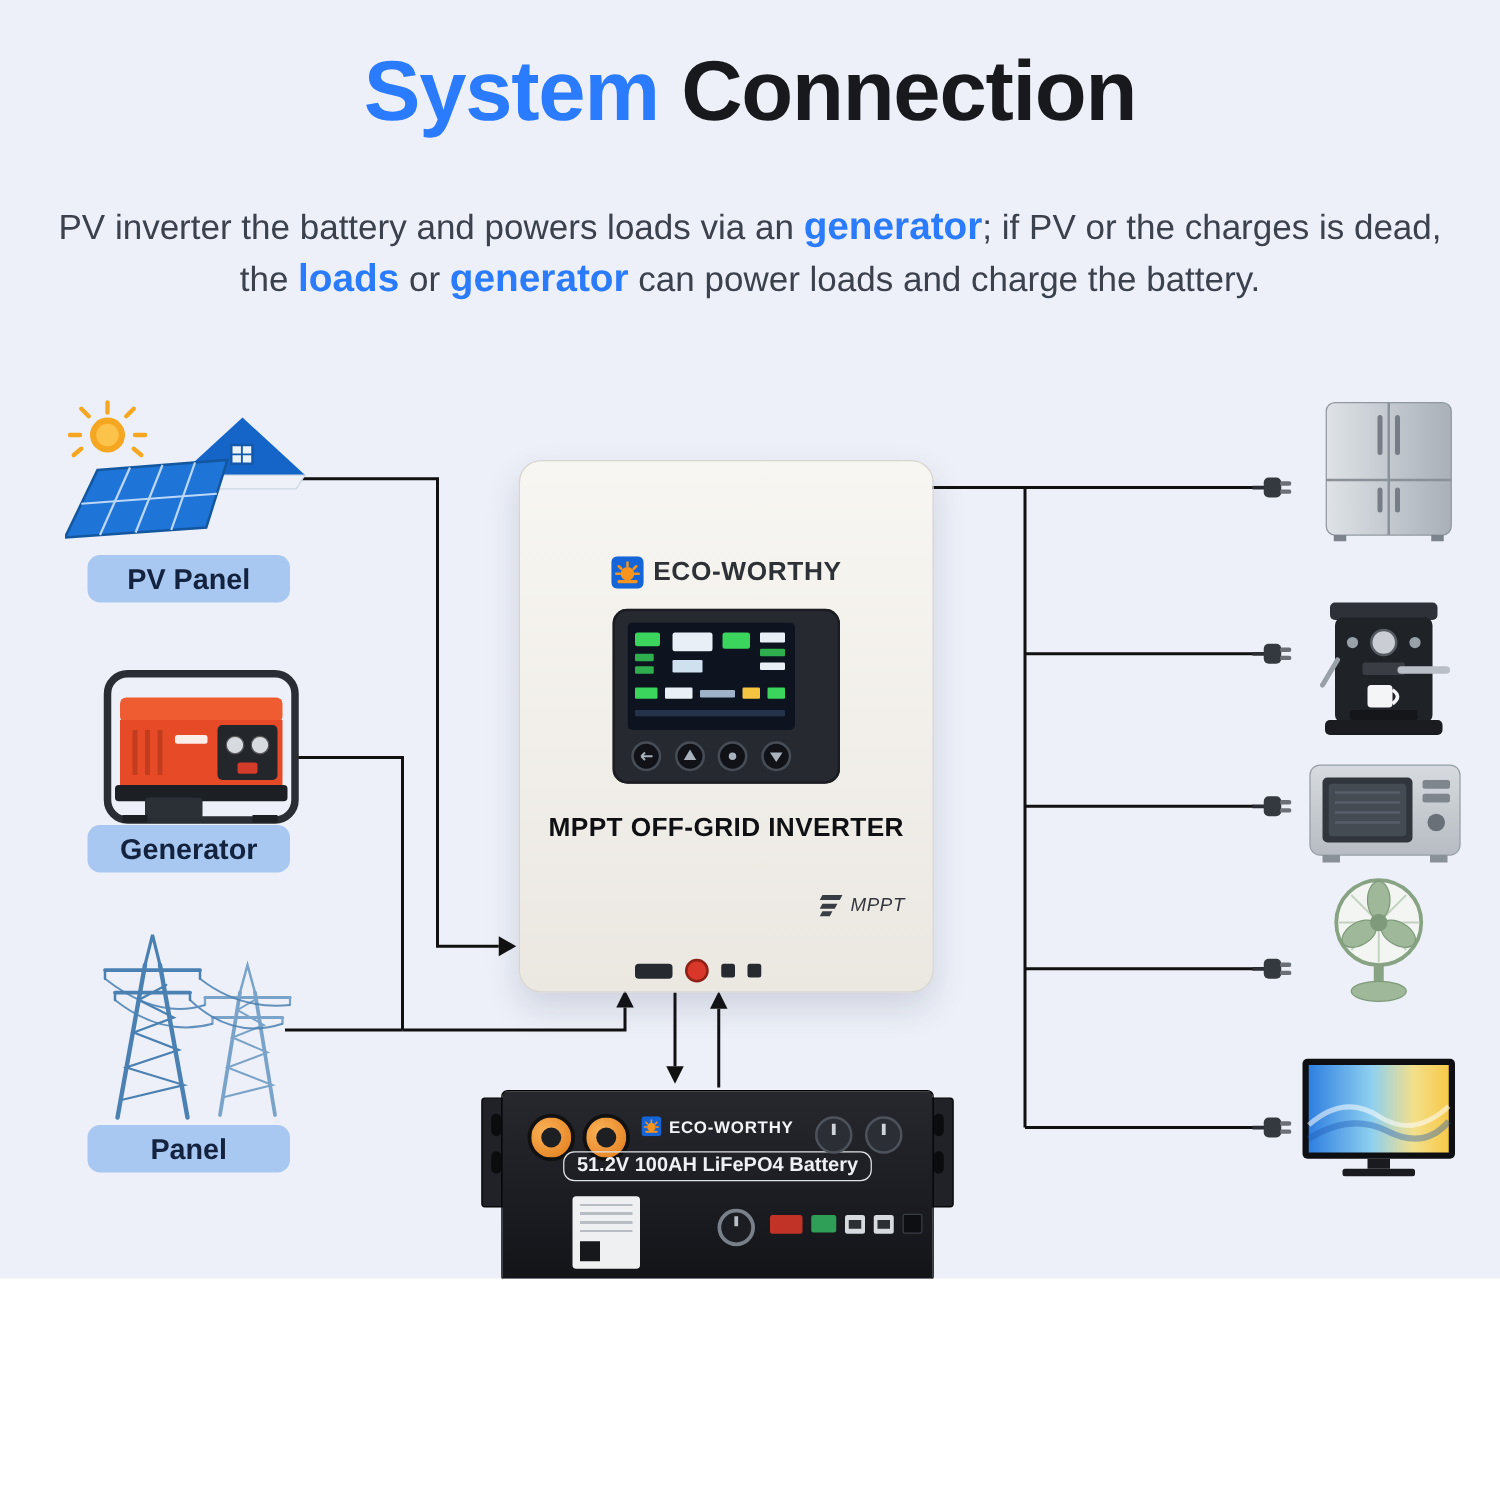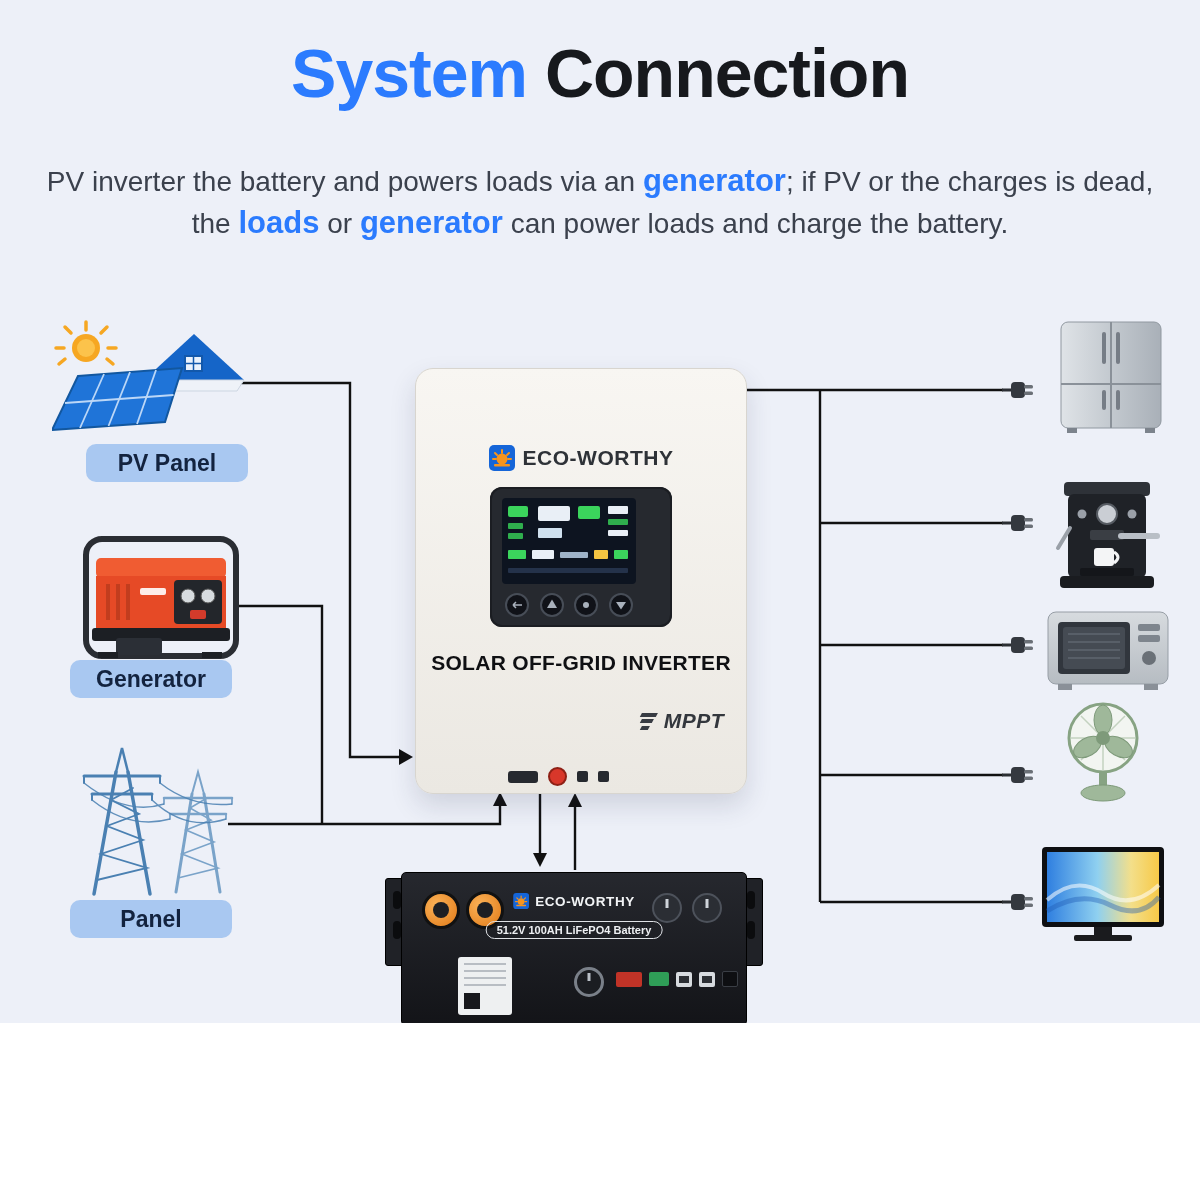"PV Panel" .pill-pv { left: 86px -> 70px }
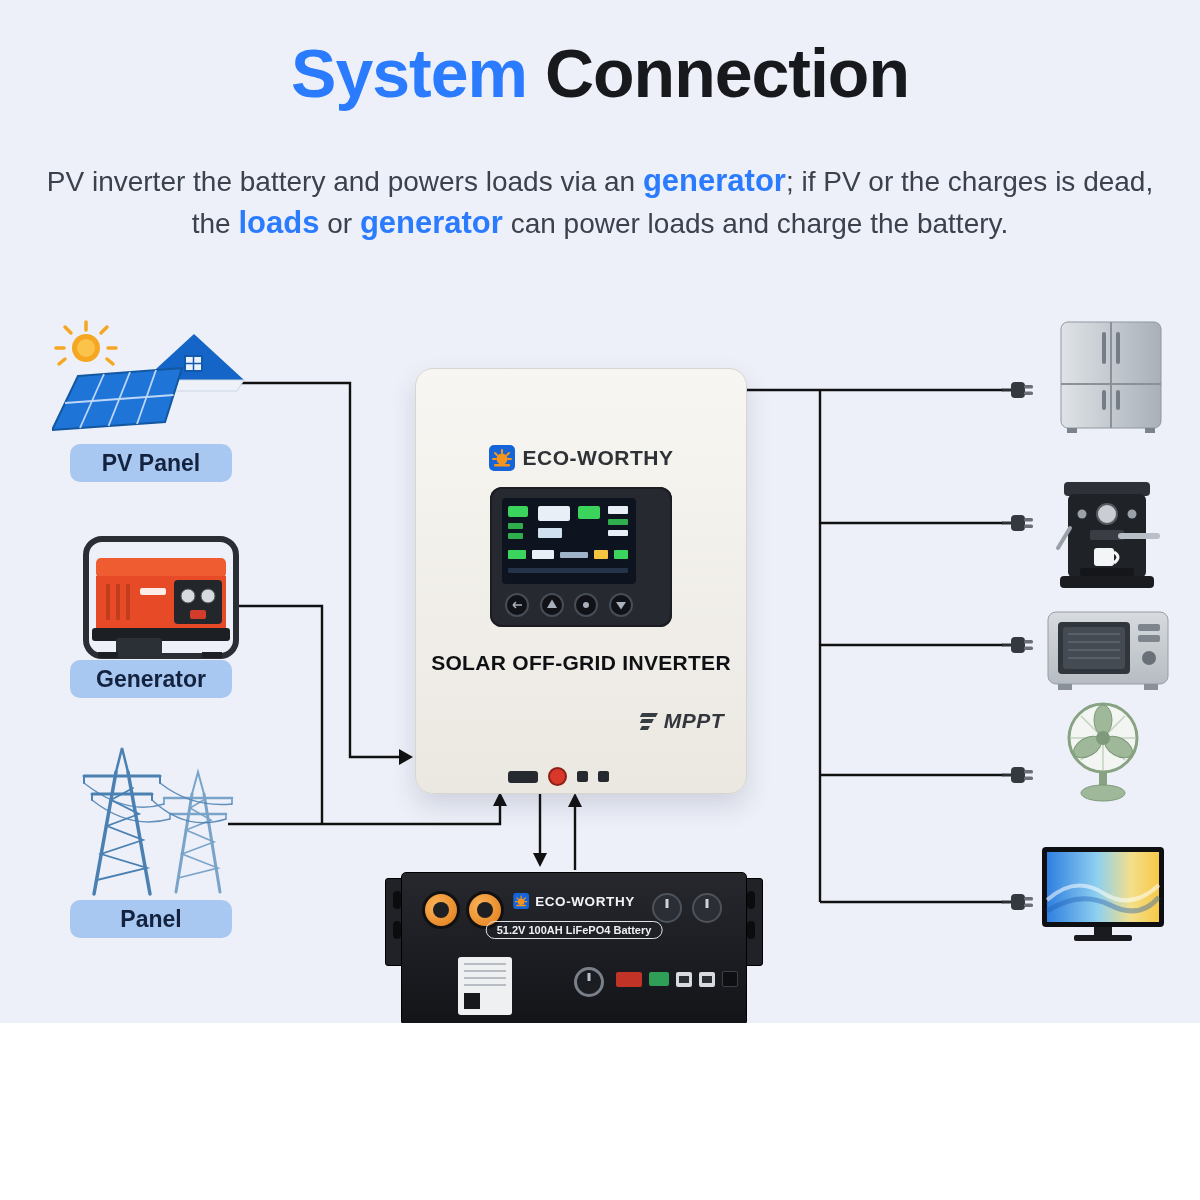"SOLAR OFF-GRID INVERTER" div.inv-title { text: SOLAR -> MPPT }
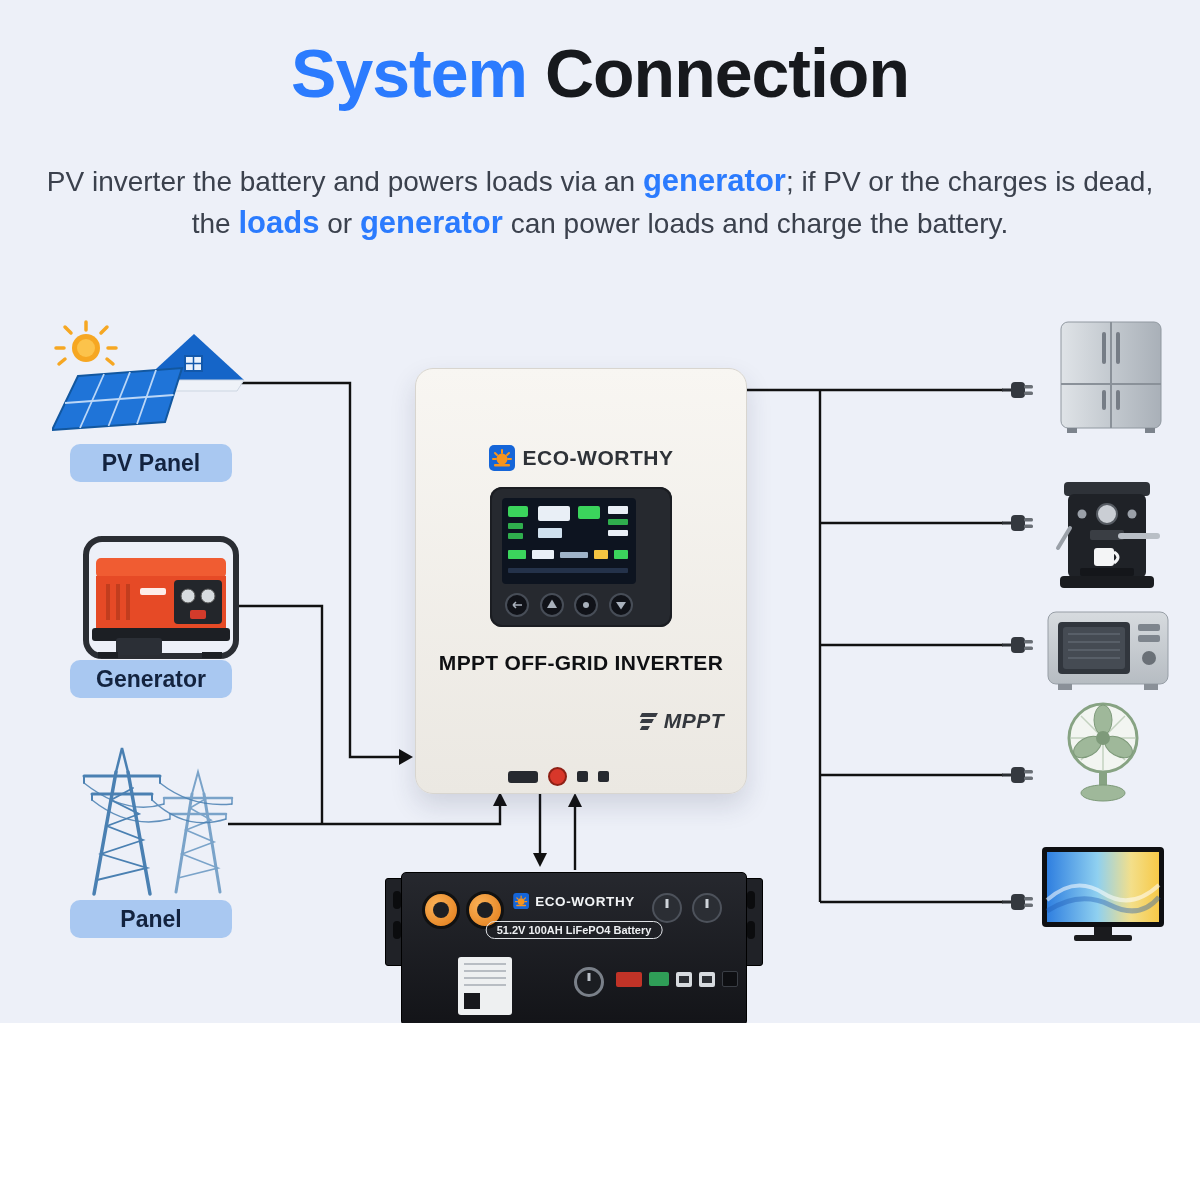"MPPT" .mppt-text { font-size: 21px -> 15px; font-weight: bold -> normal }
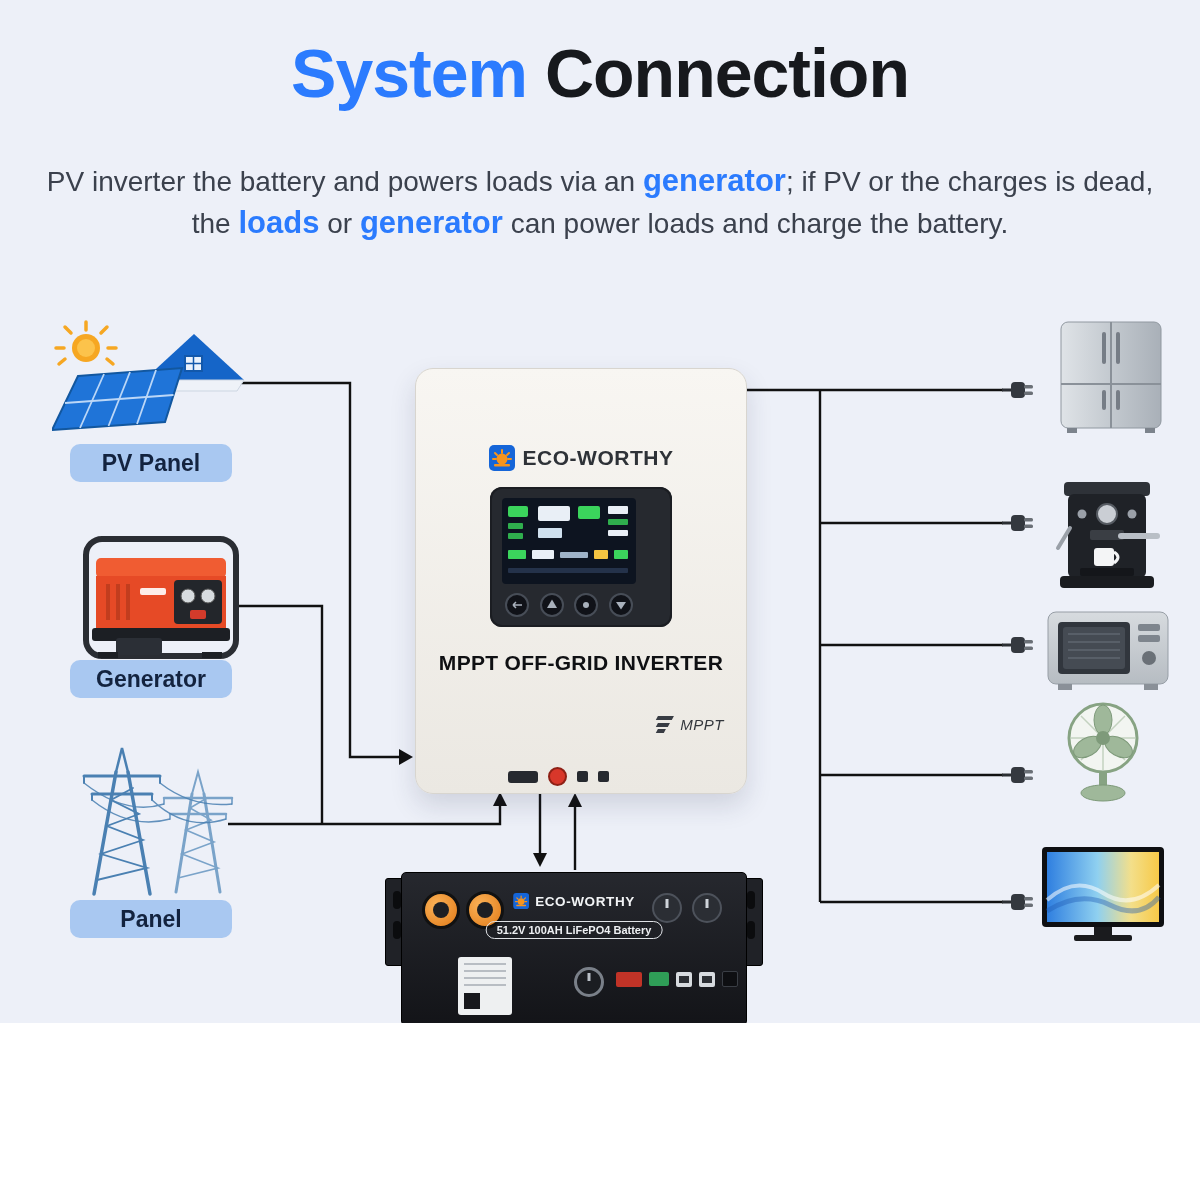"51.2V 100AH LiFePO4 Battery" .bat-label { font-size: 11px -> 16px }
